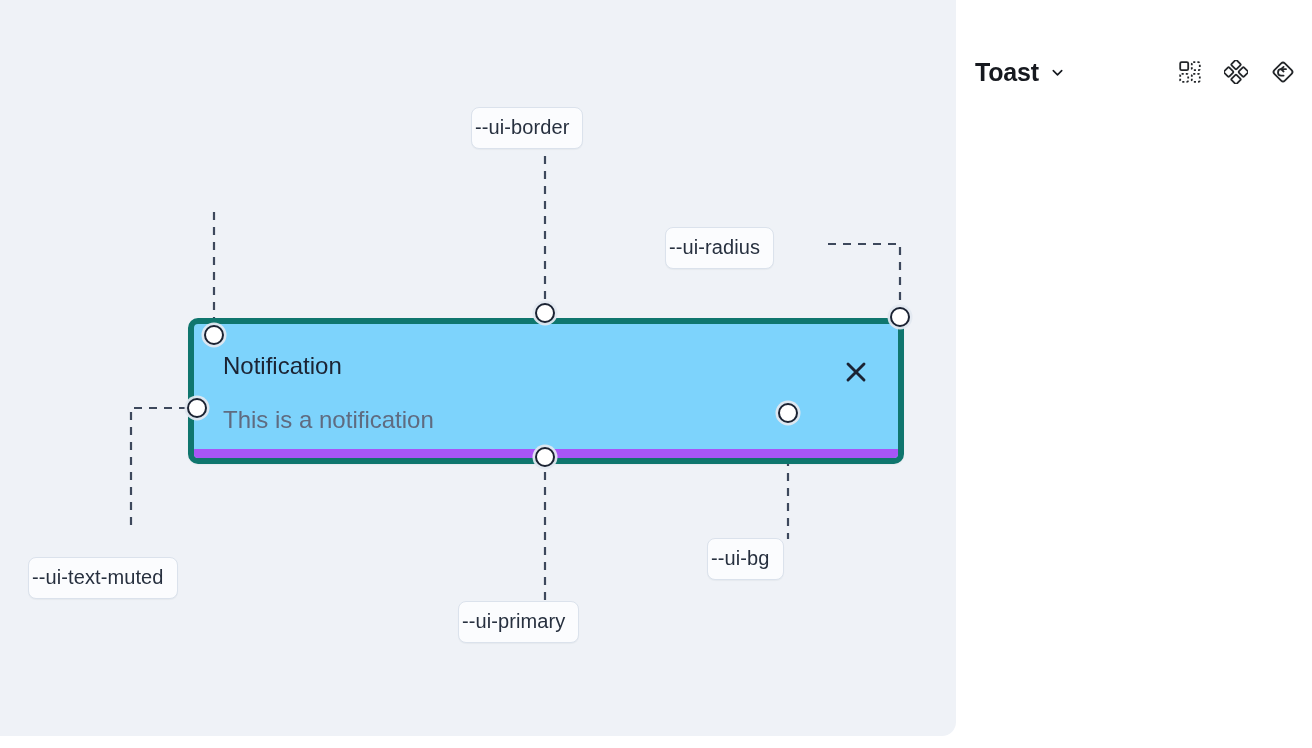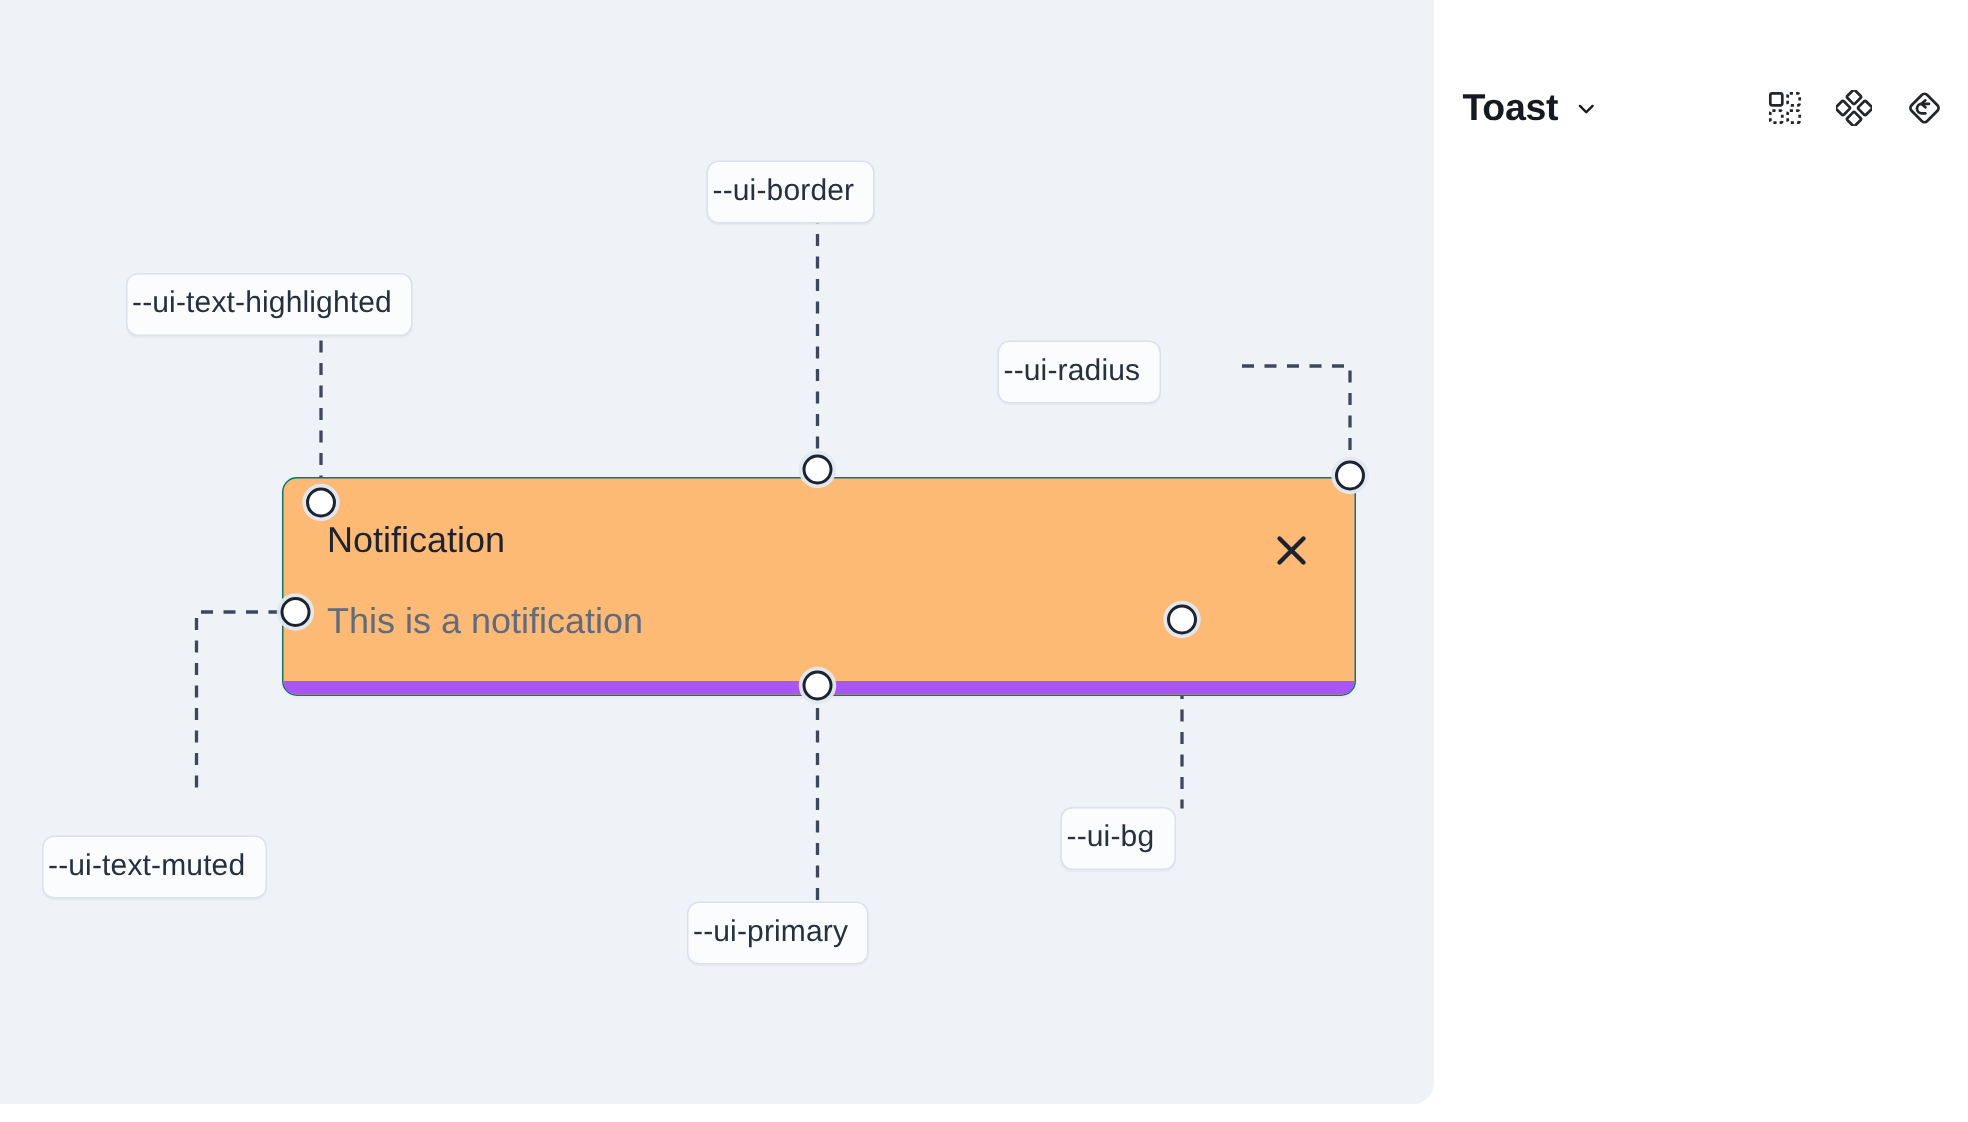"--ui-text-highlighted" div.chip { html: <div>--ui-text-highlighted</div> -> none }
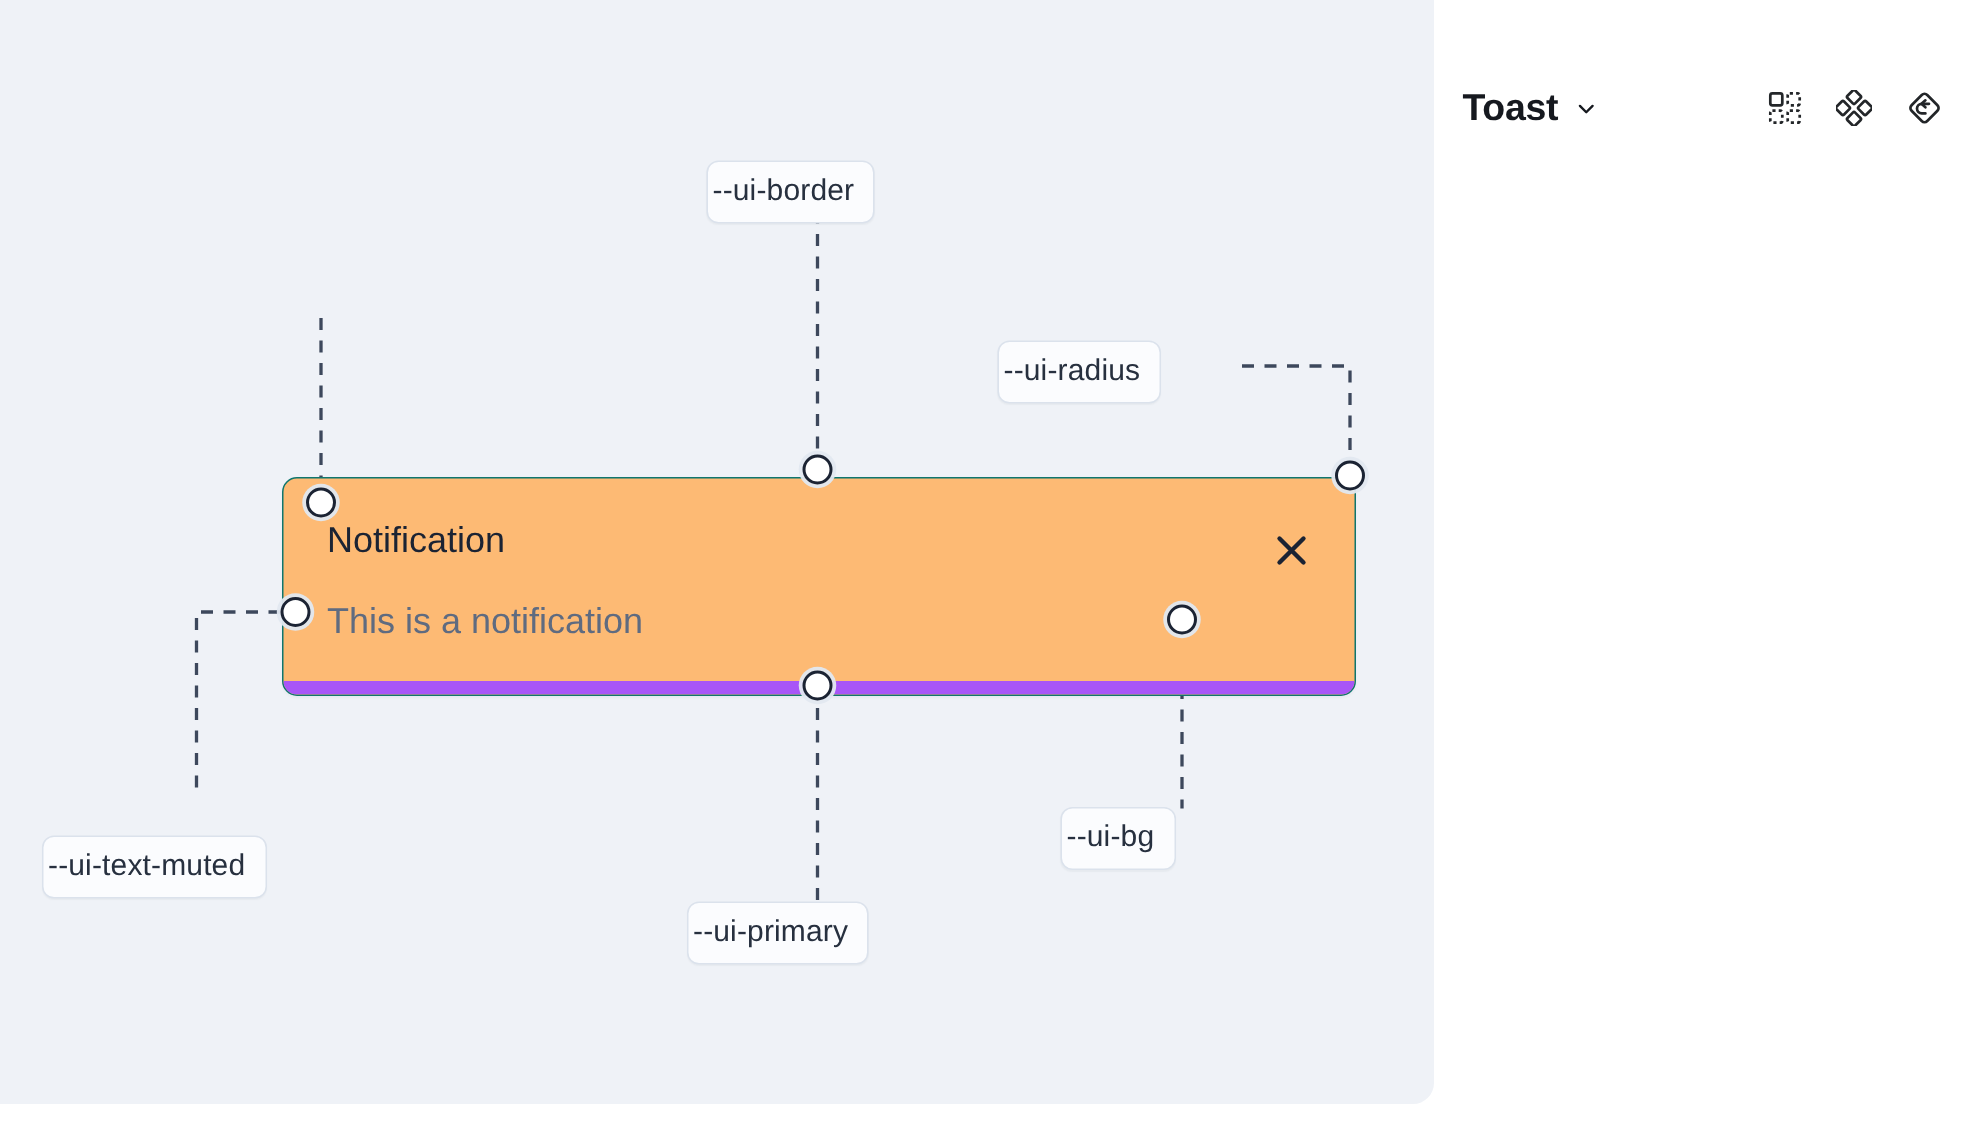"Notification" #toast-card { background: #fdba74 -> #7dd3fc; border: 1px solid #0f766e -> 6px solid #0f766e }
